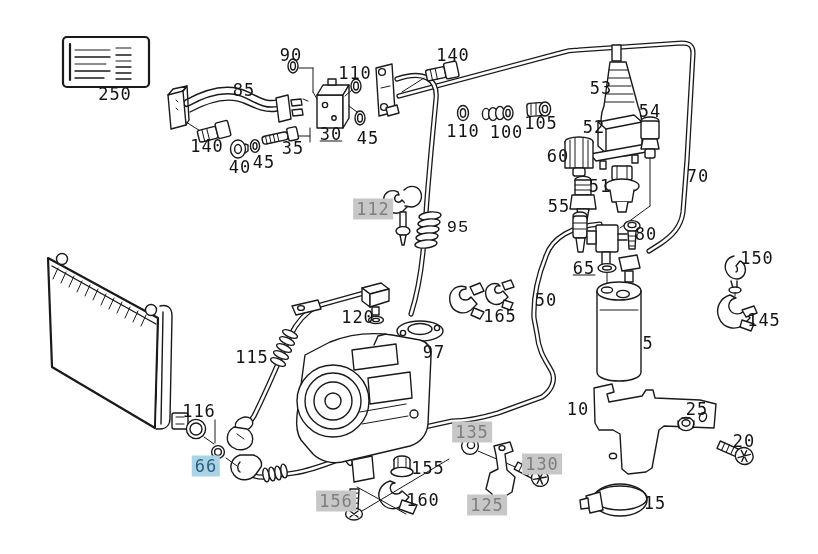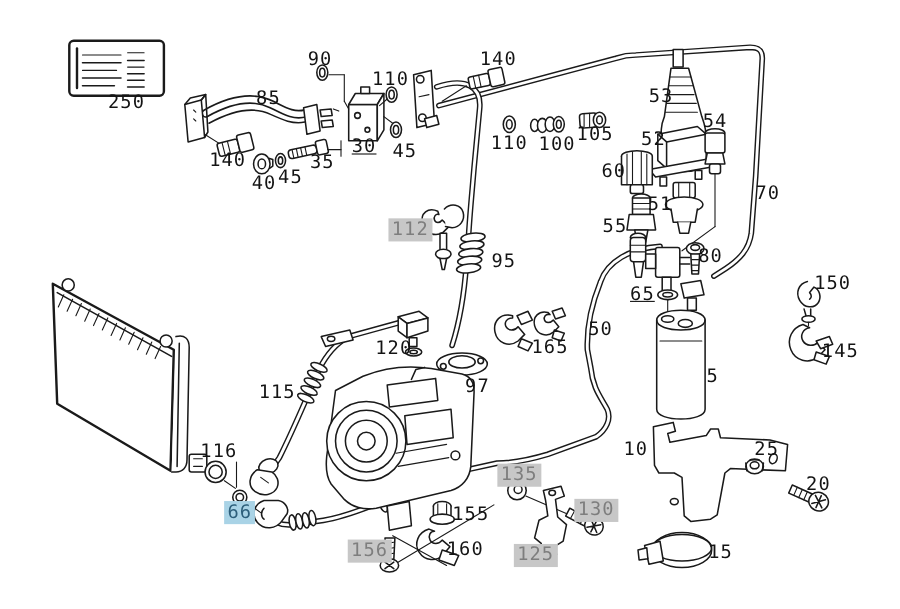"95" div.plabel { font-family: none -> Liberation Mono, monospace; top: 238px -> 227px }
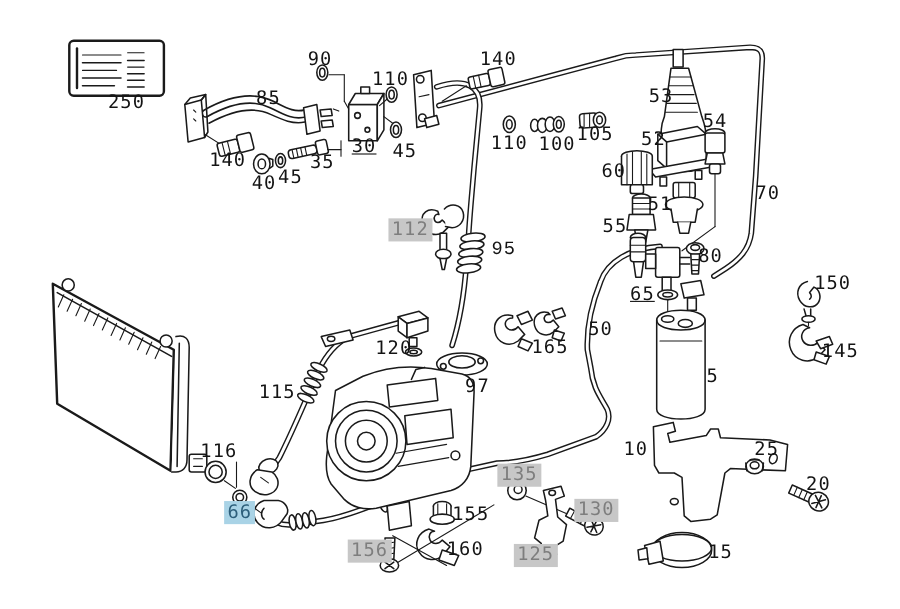"66" div.plabel { left: 218px -> 206px }
